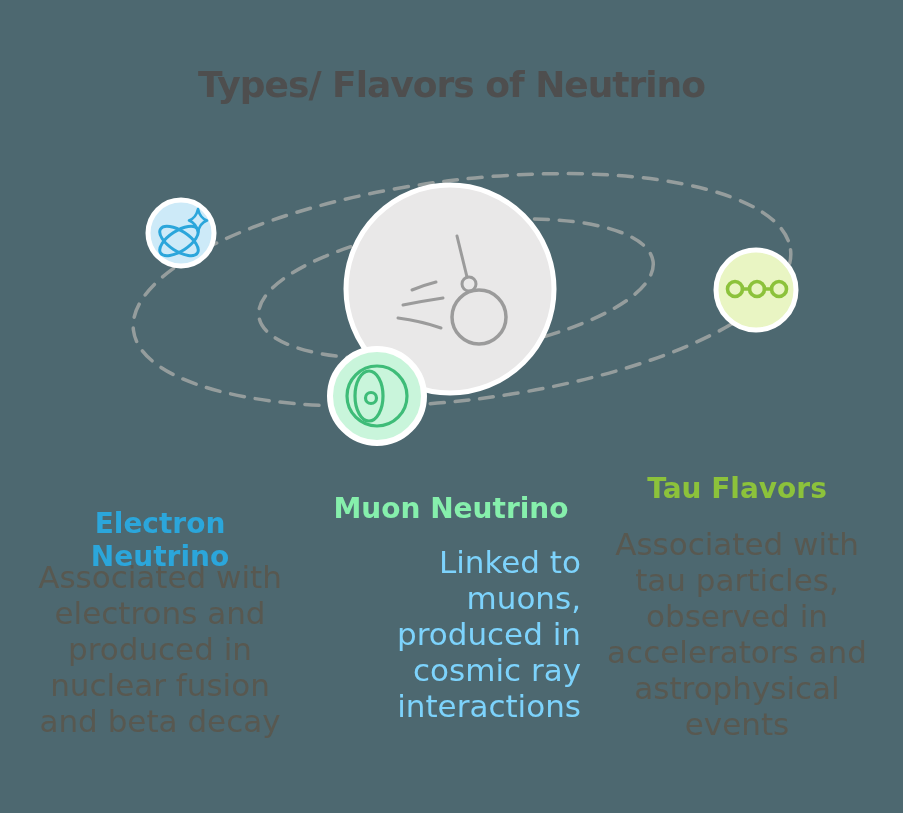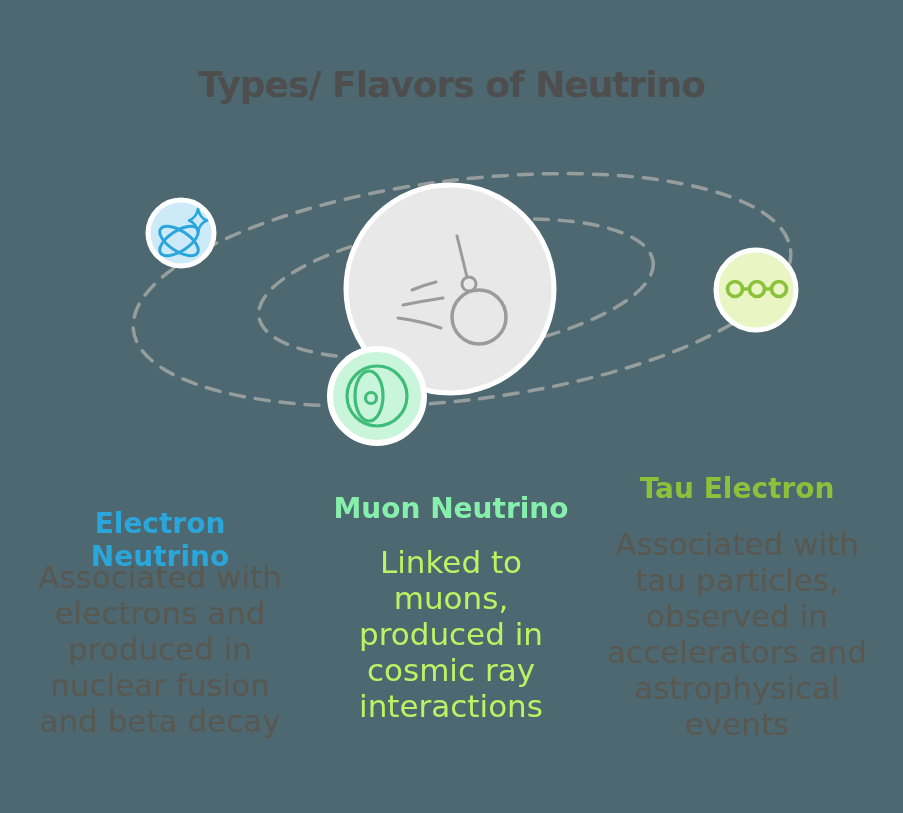"Tau Electron" h2 { text: Electron -> Flavors }
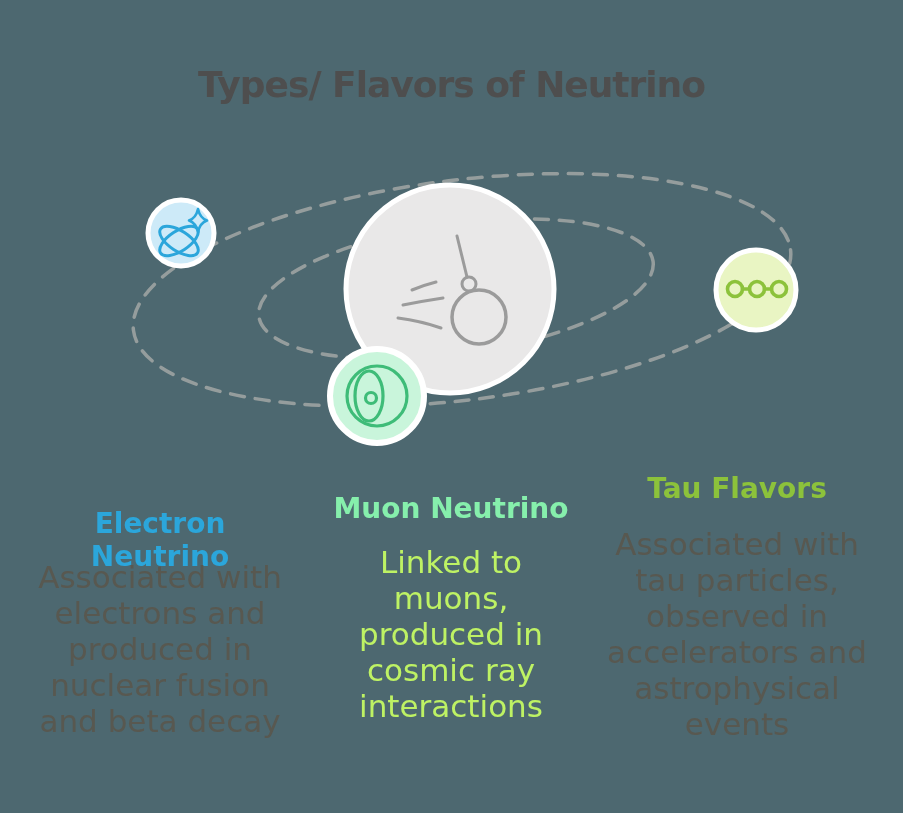"Linked to muons," p { color: #bef264 -> #7dd3fc; text-align: none -> right }
